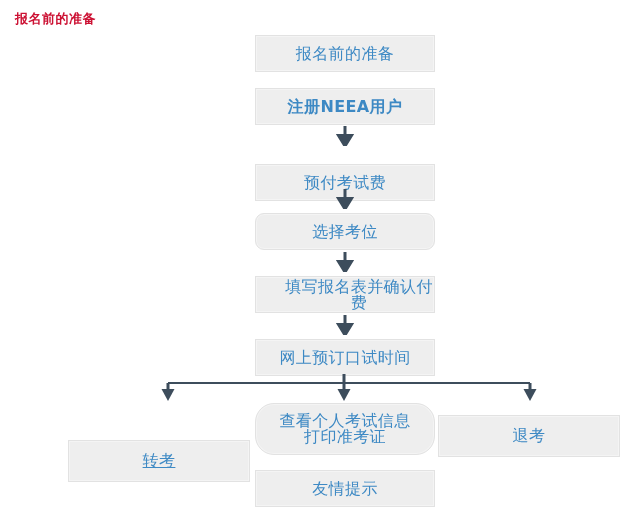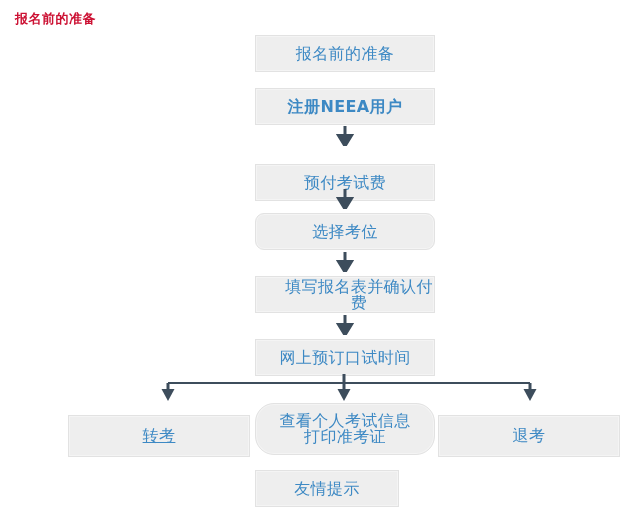"转考" .node-left { top: 415px -> 440px }
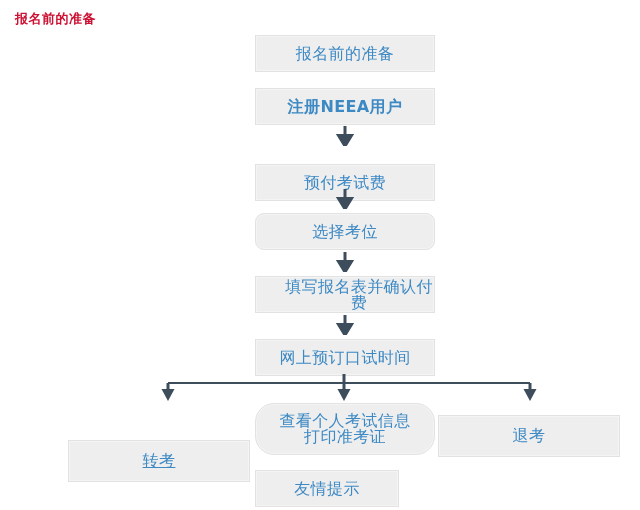"友情提示" .node-bottom { width: 144px -> 180px }
